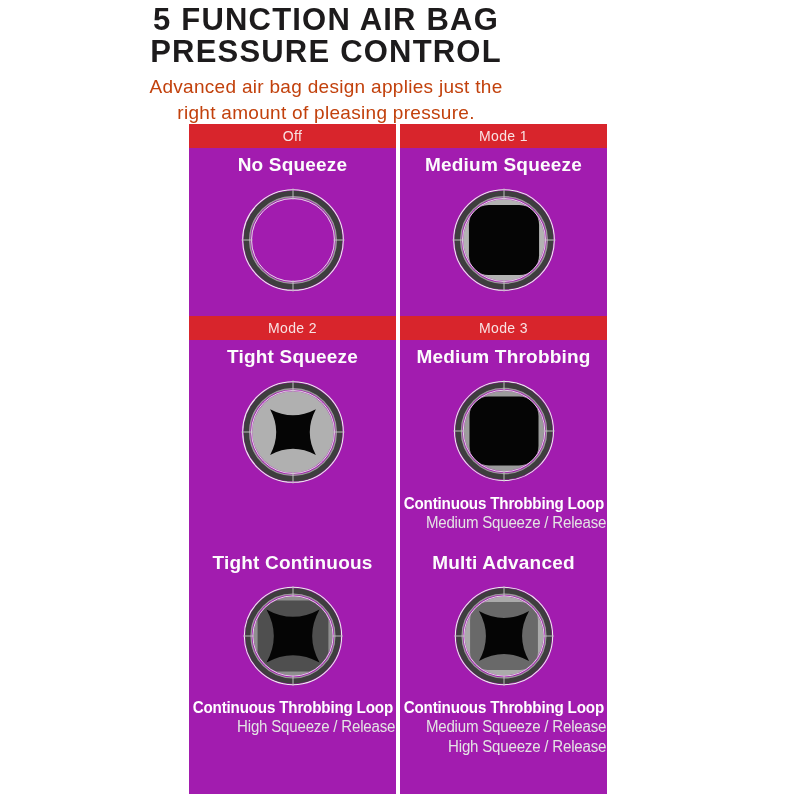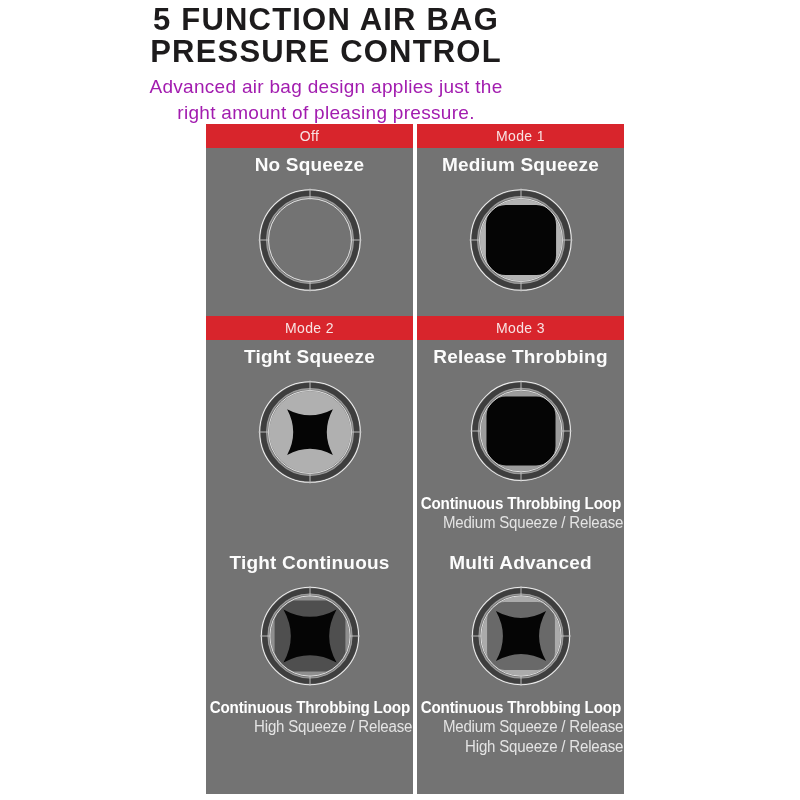"Advanced air bag design applies" .subtitle { color: #a21caf -> #c2410c }
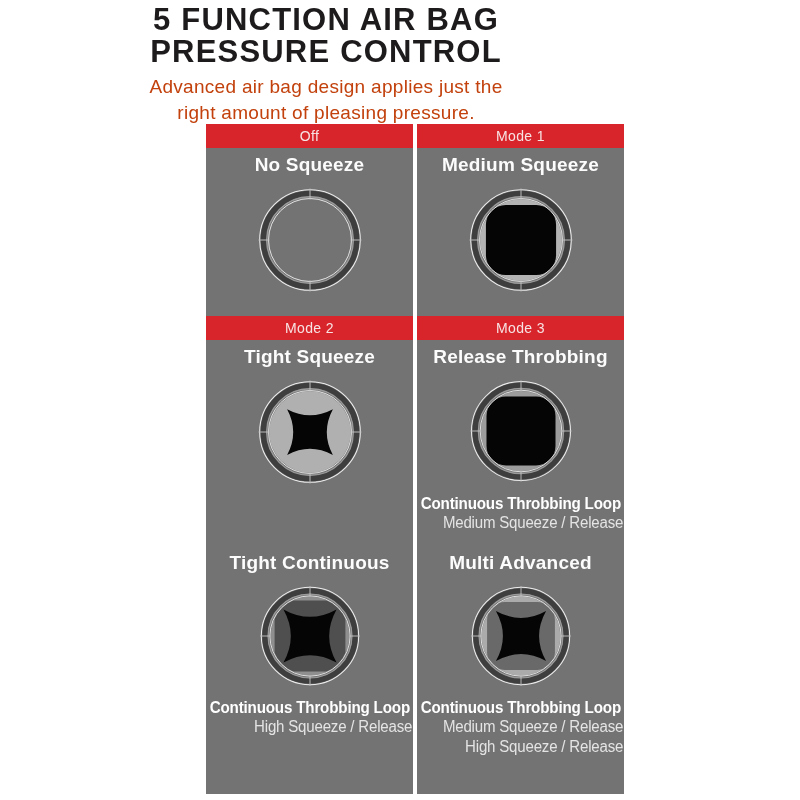"Off" .grid { left: 206px -> 189px }
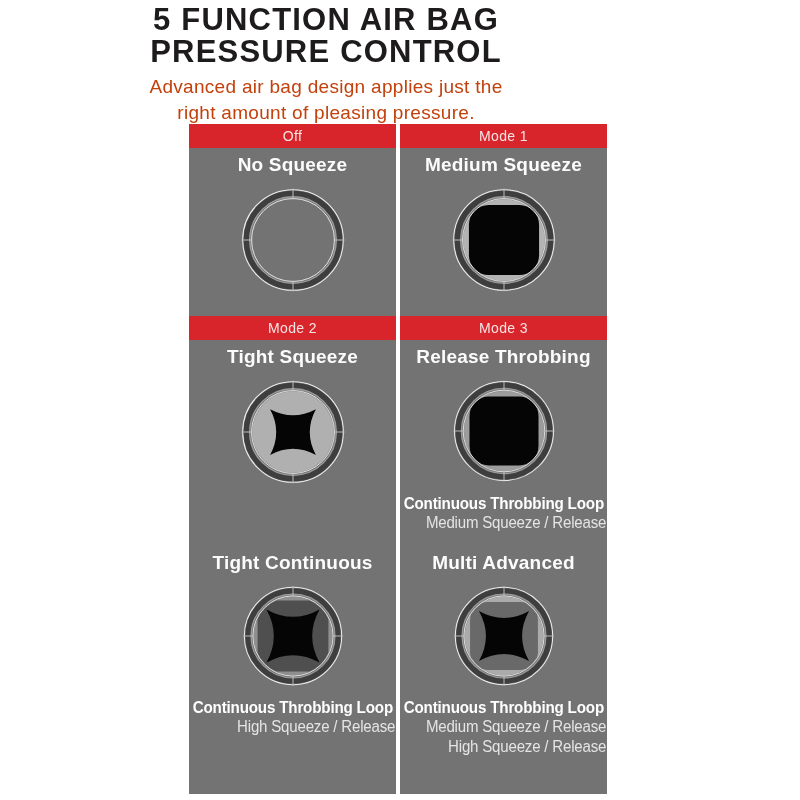"No Squeeze" .panel-body { background: #737373 -> #a21caf }
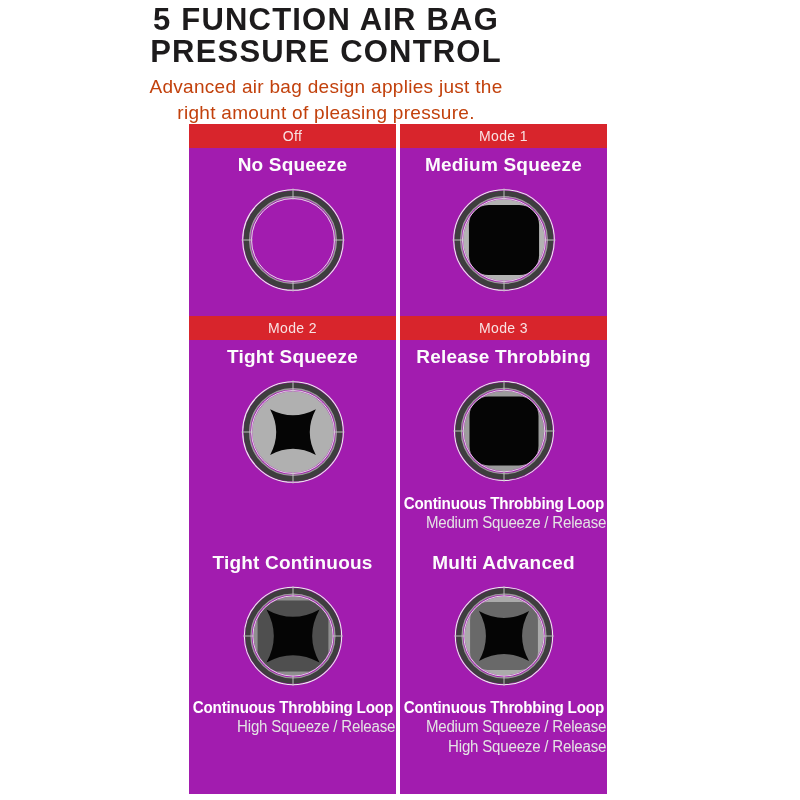"Release Throbbing" h3.panel-label { text: Release -> Medium }
